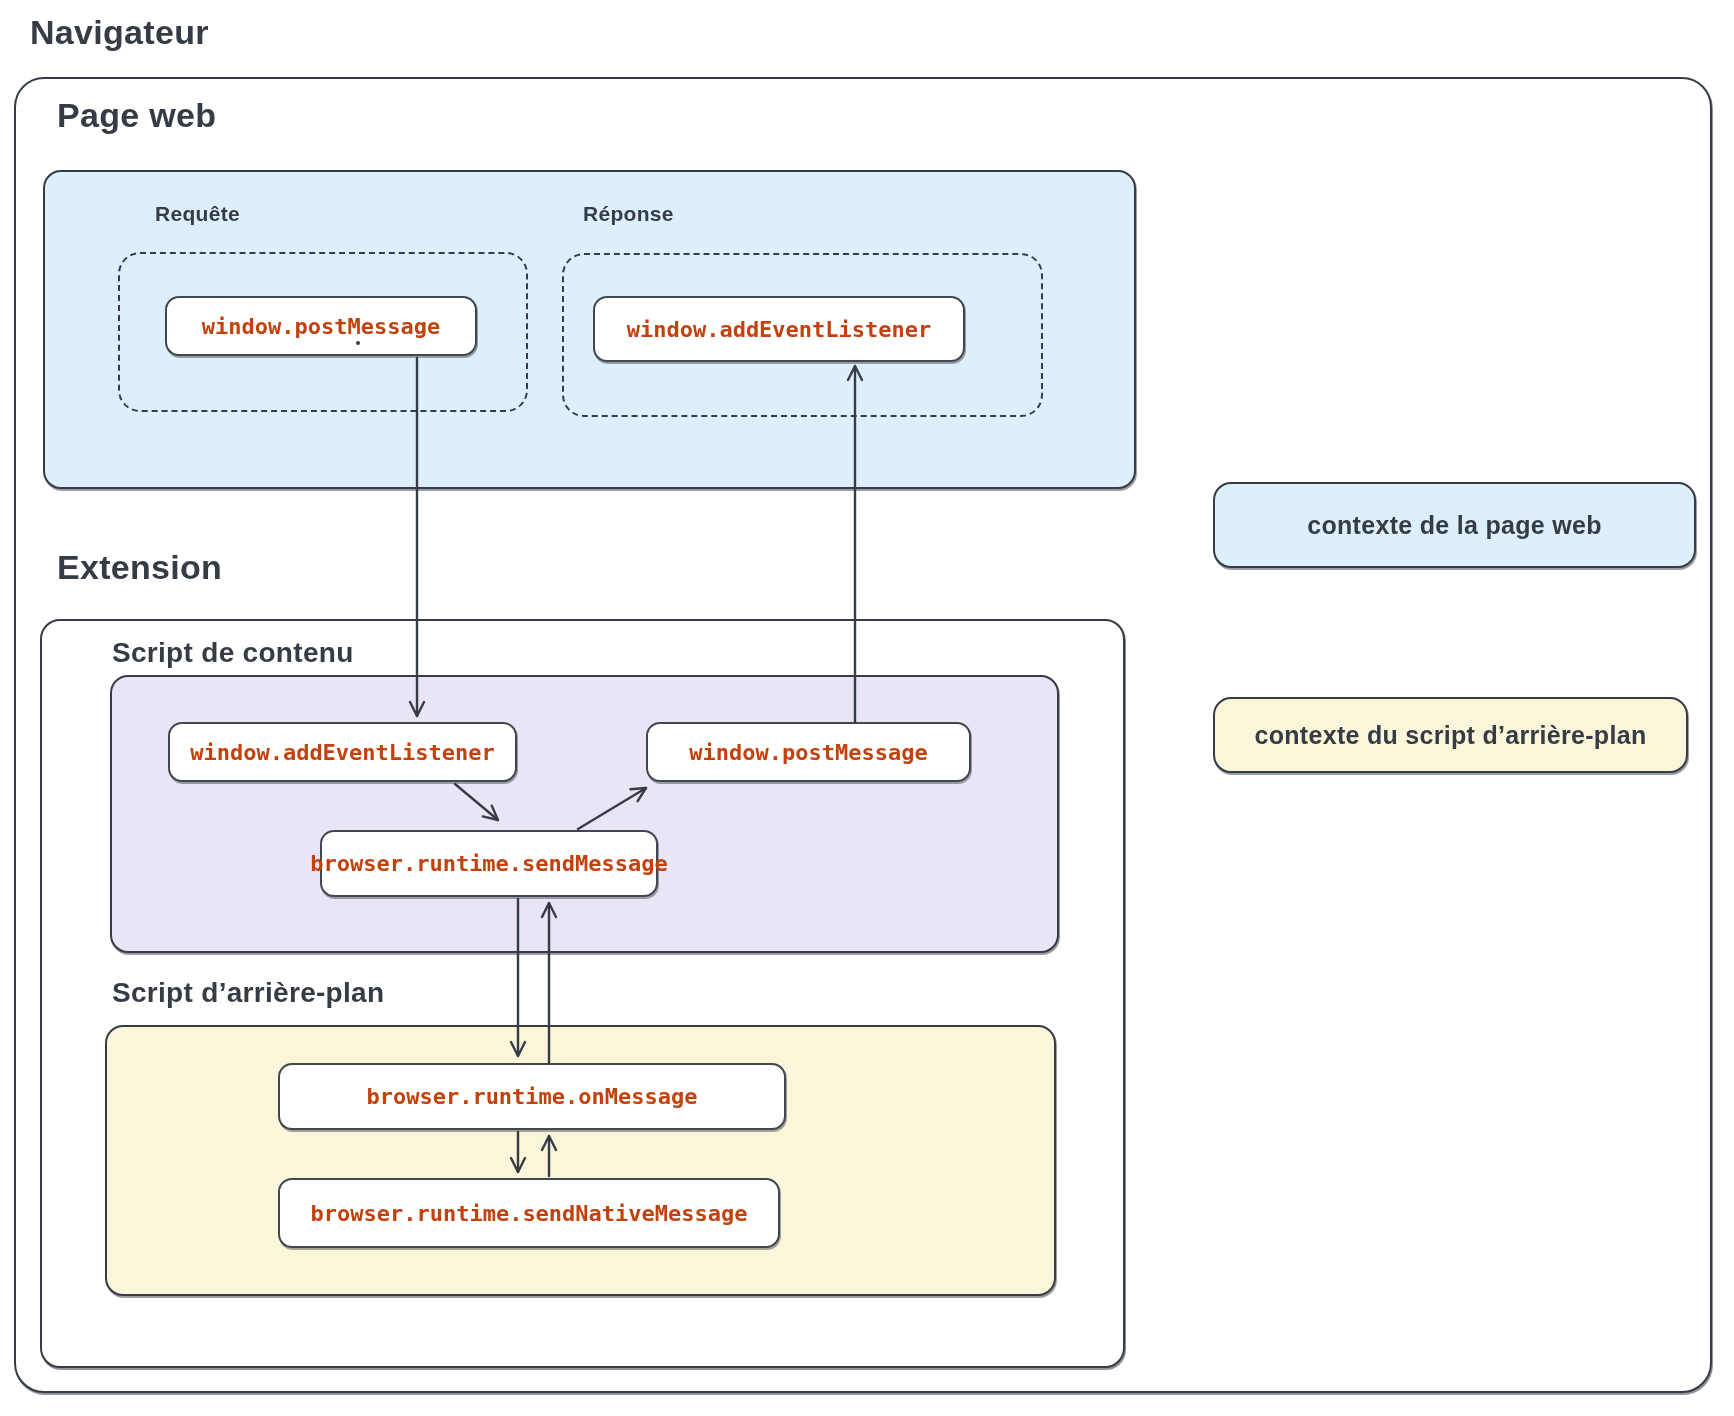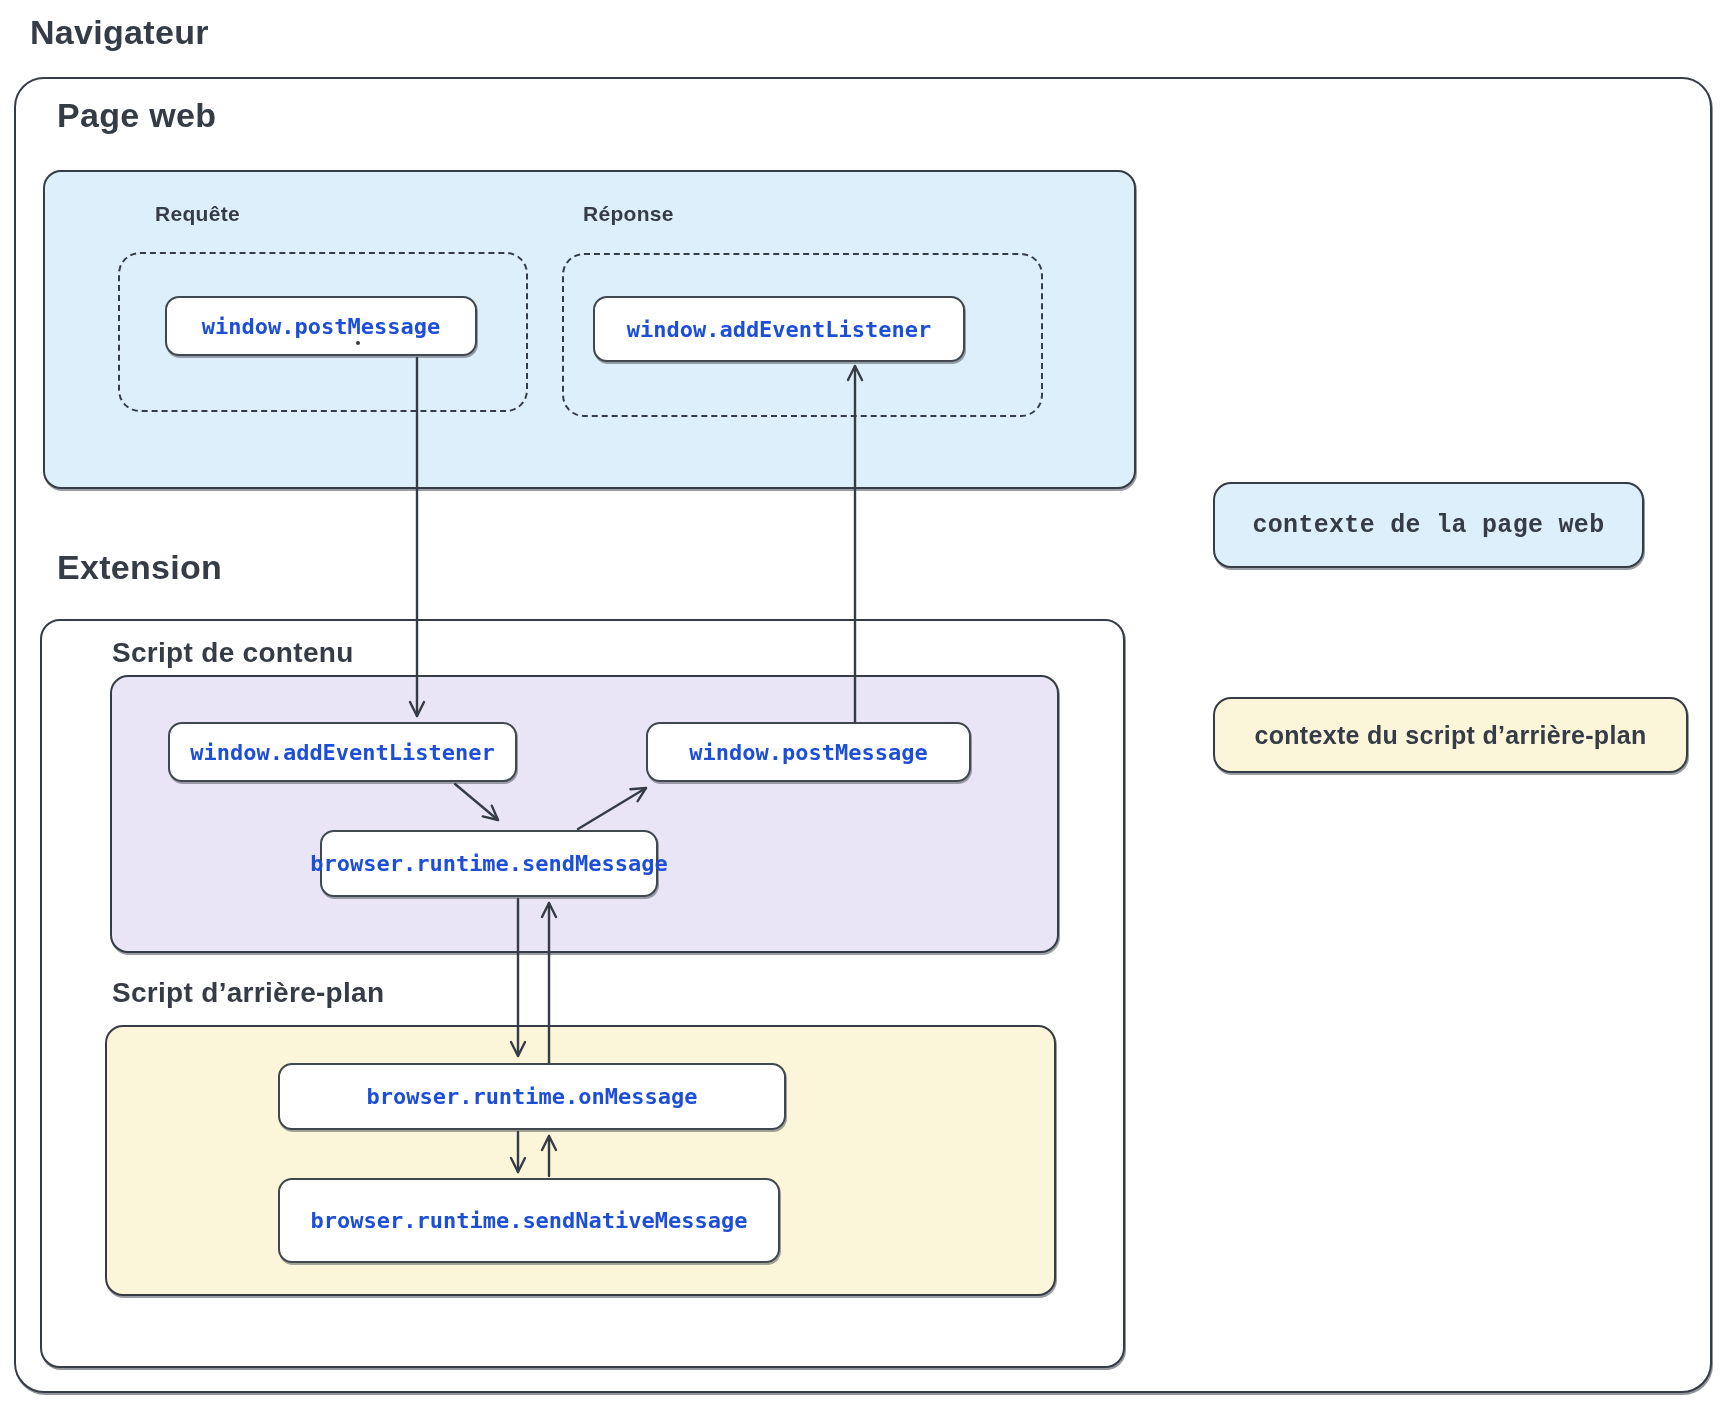"window.postMessage" .node { color: #1d4ed8 -> #c2410c }
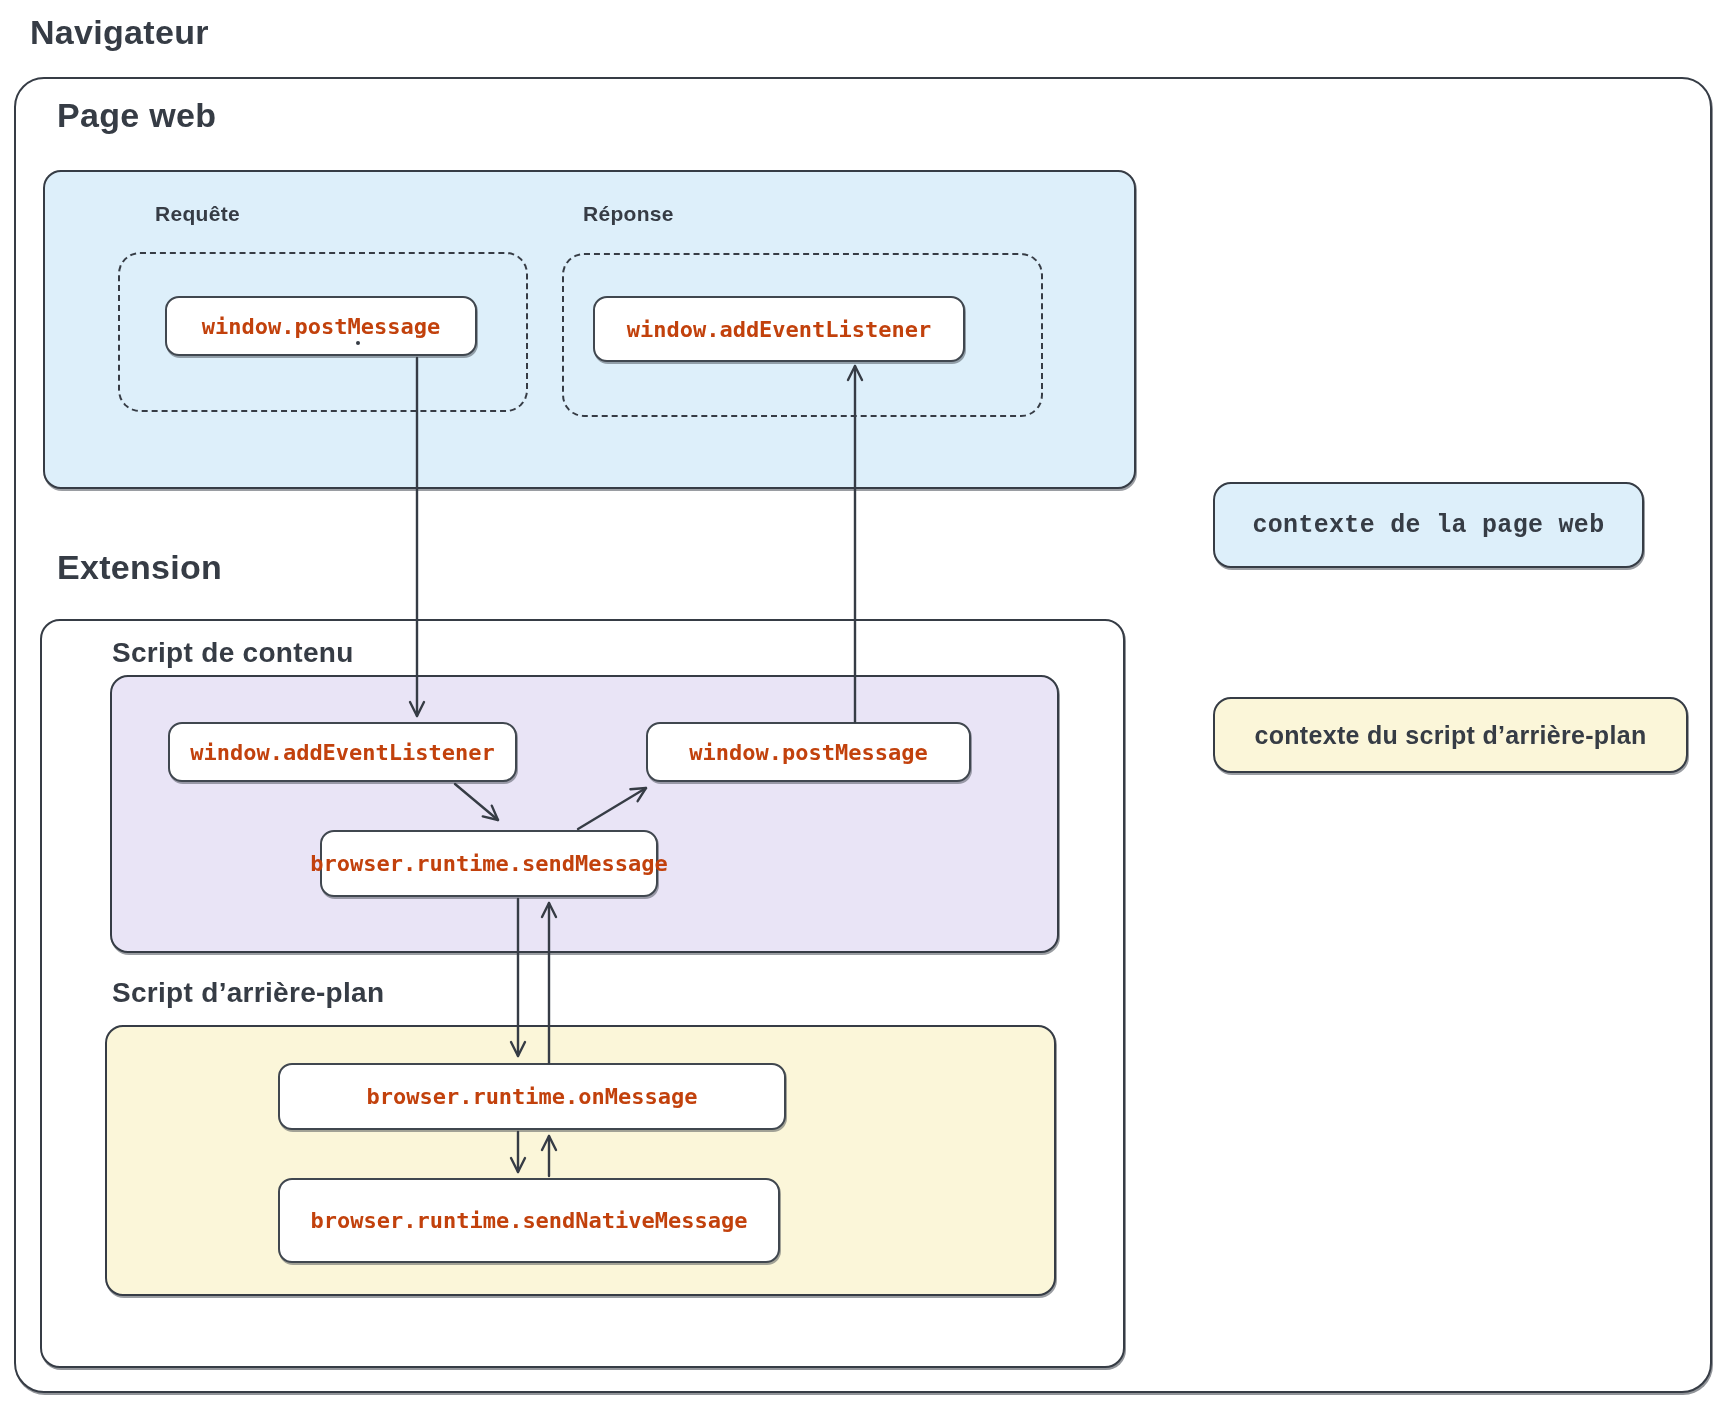"contexte de la page web" div.abs { font-family: Liberation Mono, monospace -> none; width: 431px -> 483px }
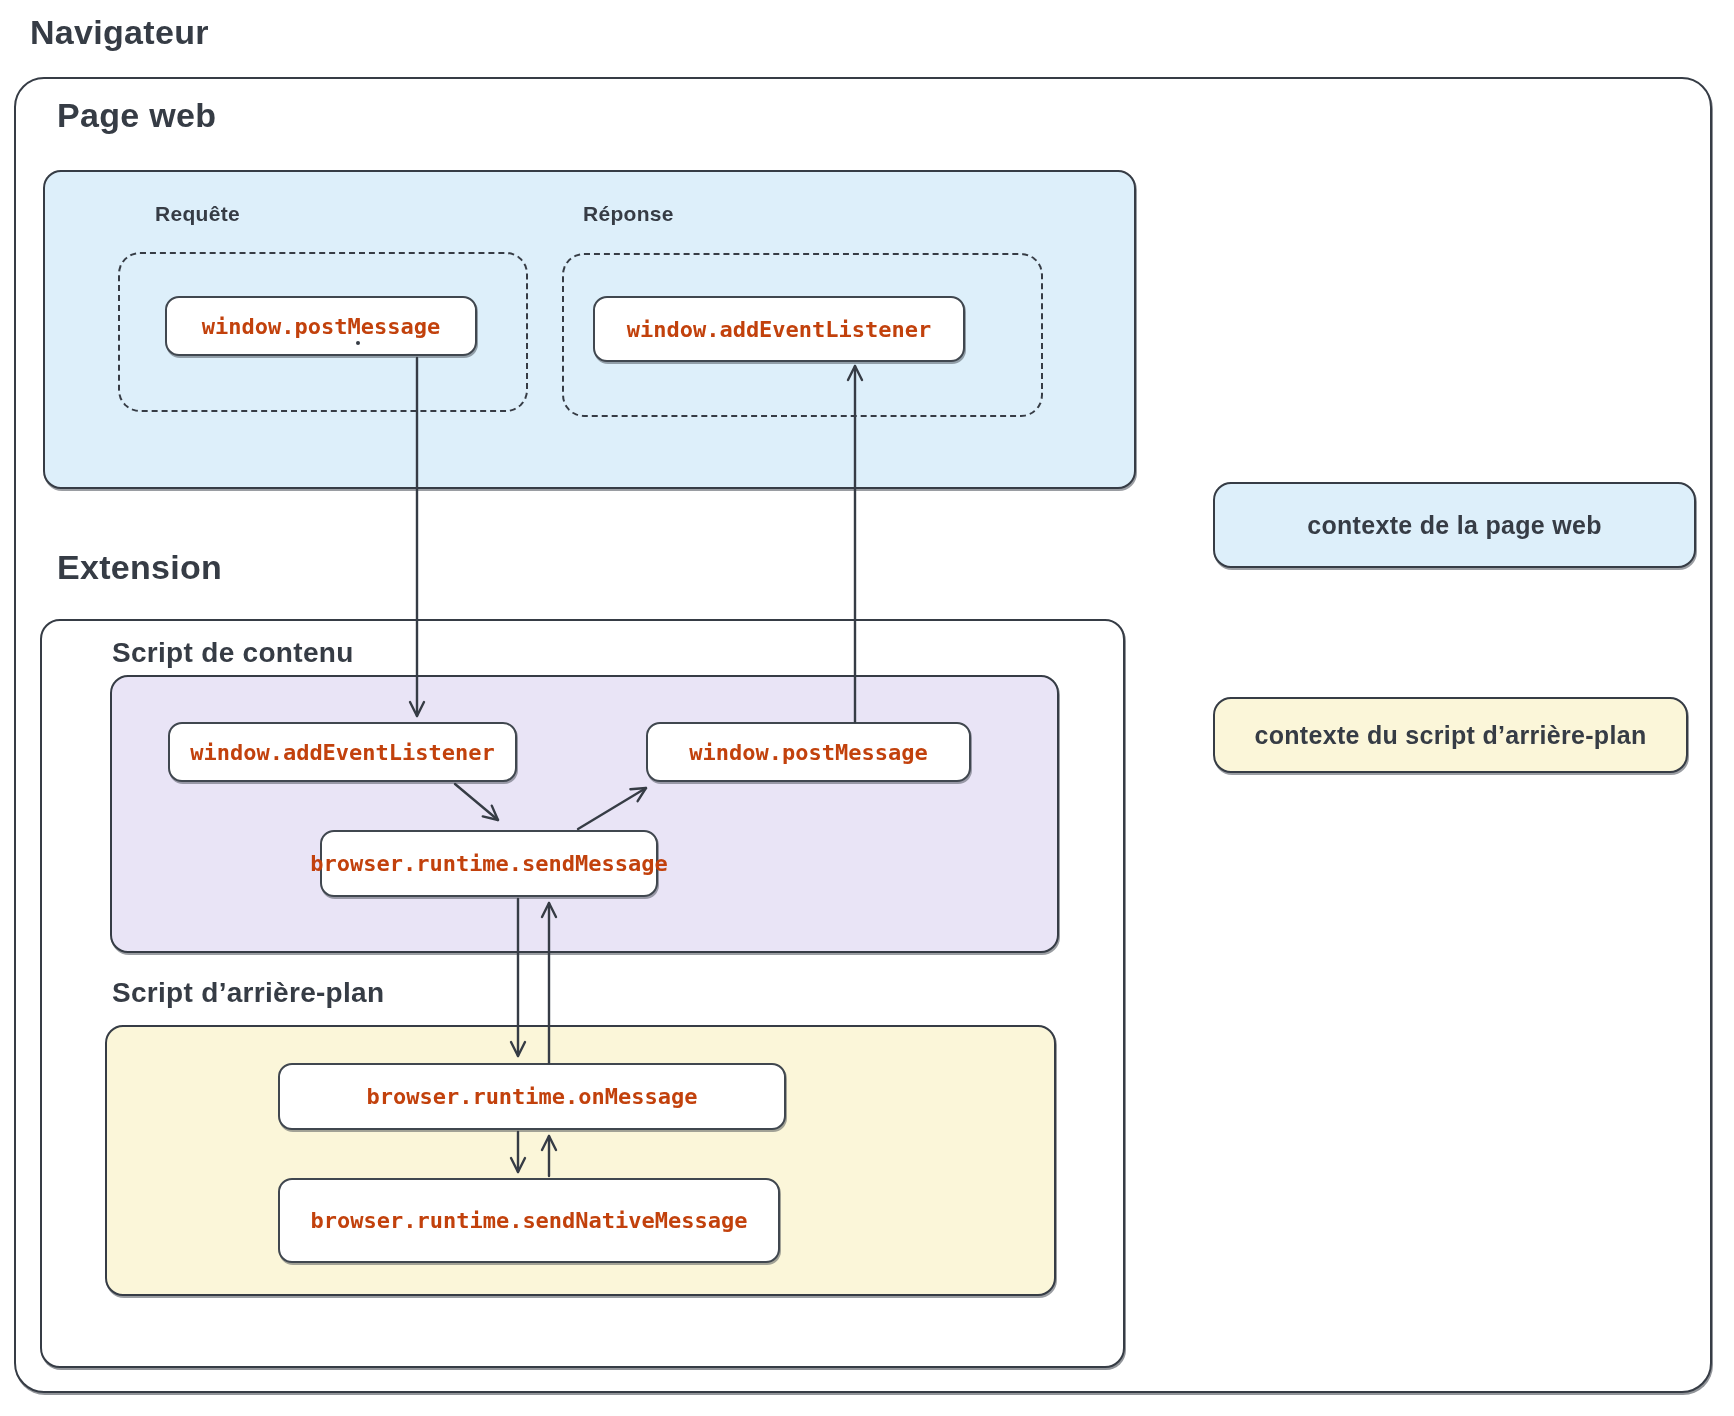"browser.runtime.sendNativeMessage" div.abs { height: 85px -> 70px }
